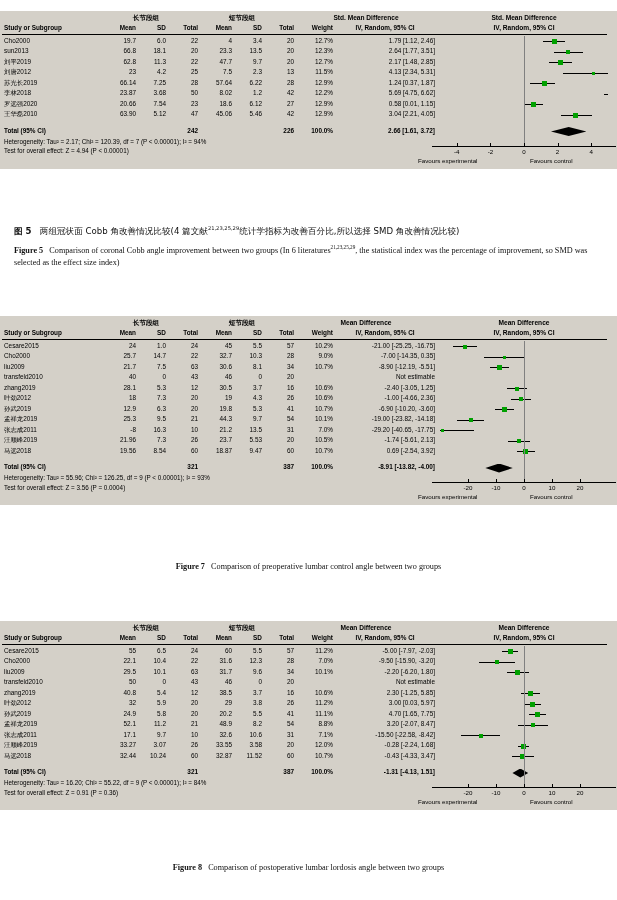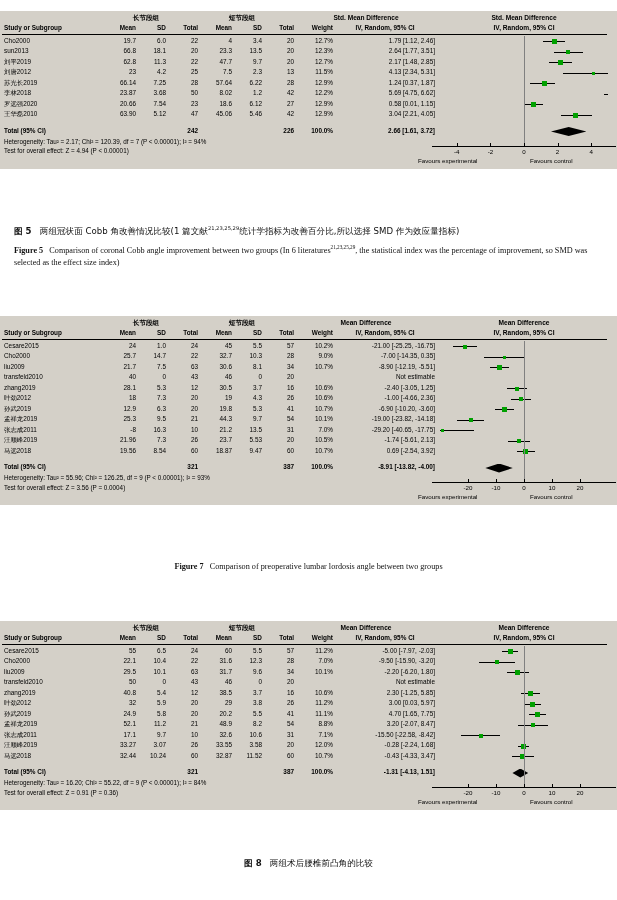"两组冠状面 Cobb 角改善情况比较(1 篇文献" span { text: 1 -> 4 }
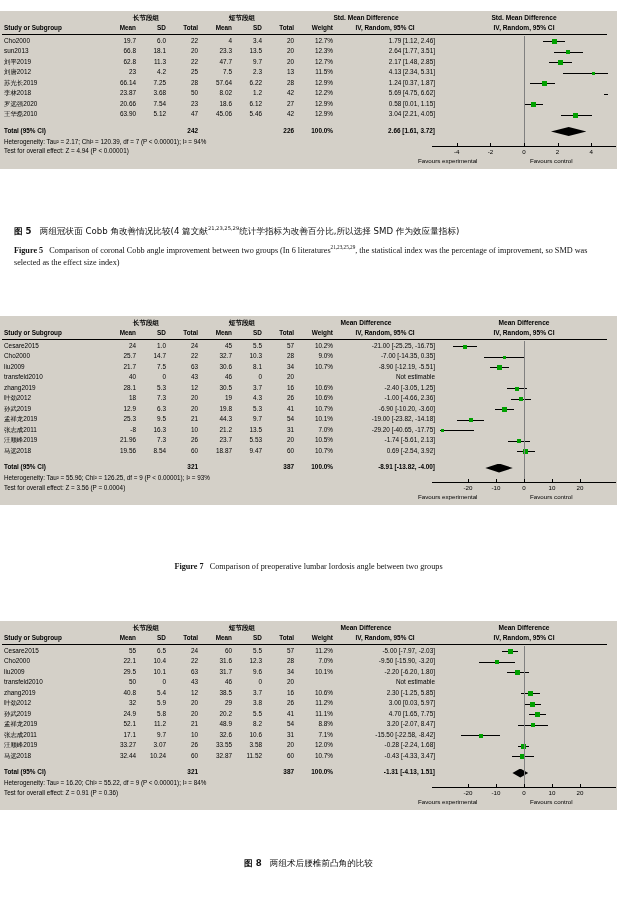"统计学指标为改善百分比,所以选择 SMD 作为效应量指标)" span { text: 作为效应量指标 -> 角改善情况比较 }
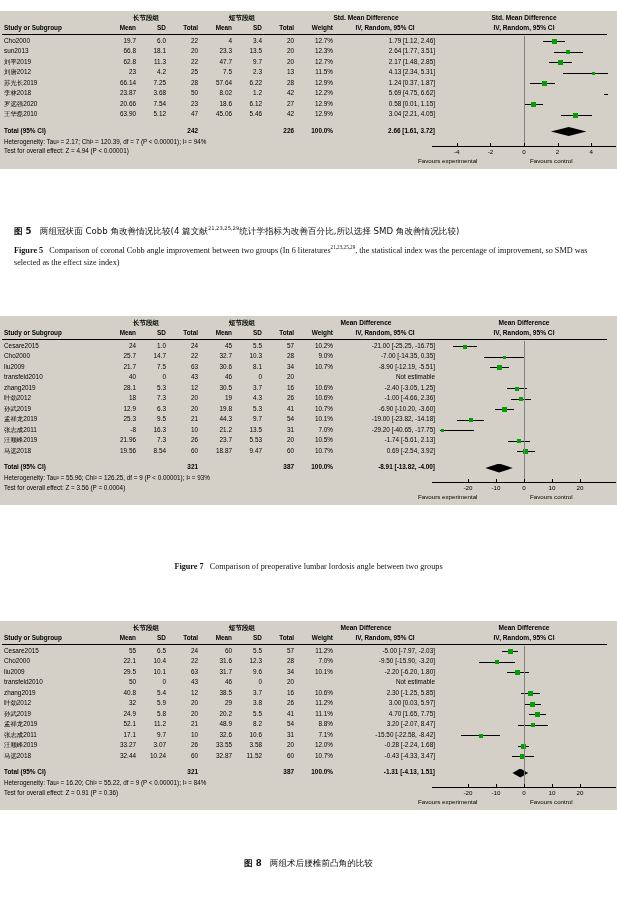"Comparison of preoperative lumbar" span { text: lordosis -> control }
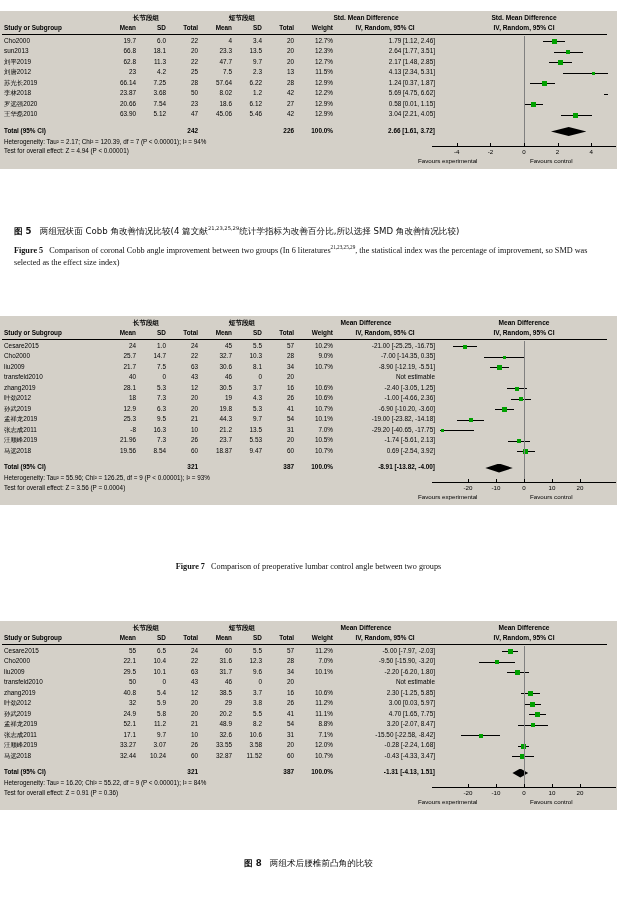"Figure 8 Comparison of postoperative" div.cap-en { html: none -> <div> <b>Figure 8</b> &nbsp;&nbsp;<span>Comparison of postoperative lumbar lordosis angle between two groups</span> </div> }
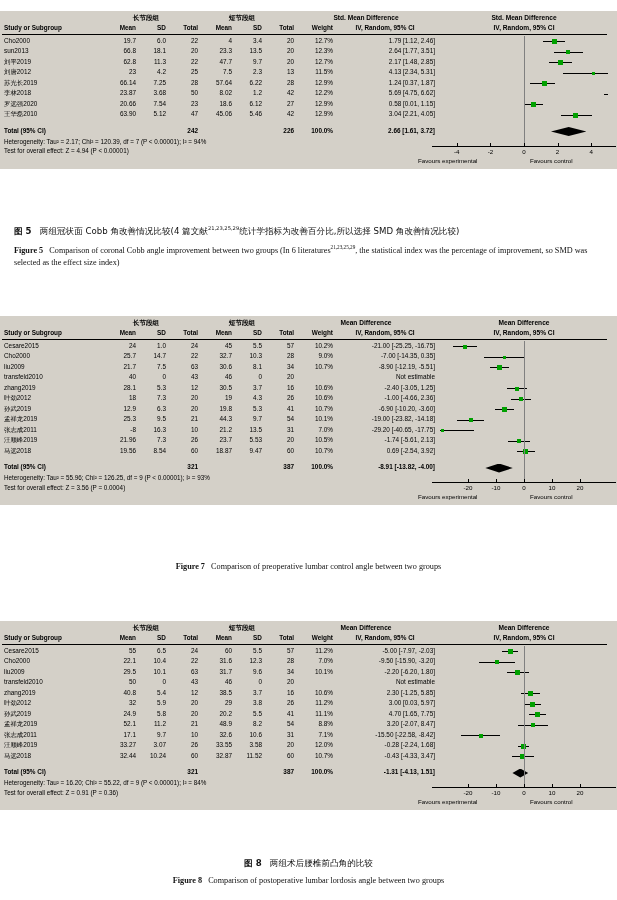"图 8 两组术后腰椎前凸角的比较" div.cap-cn { html: <div> <b>图 8</b> &nbsp;&nbsp;<span>两组术后腰椎前凸角的比较</span> </div> -> none }
